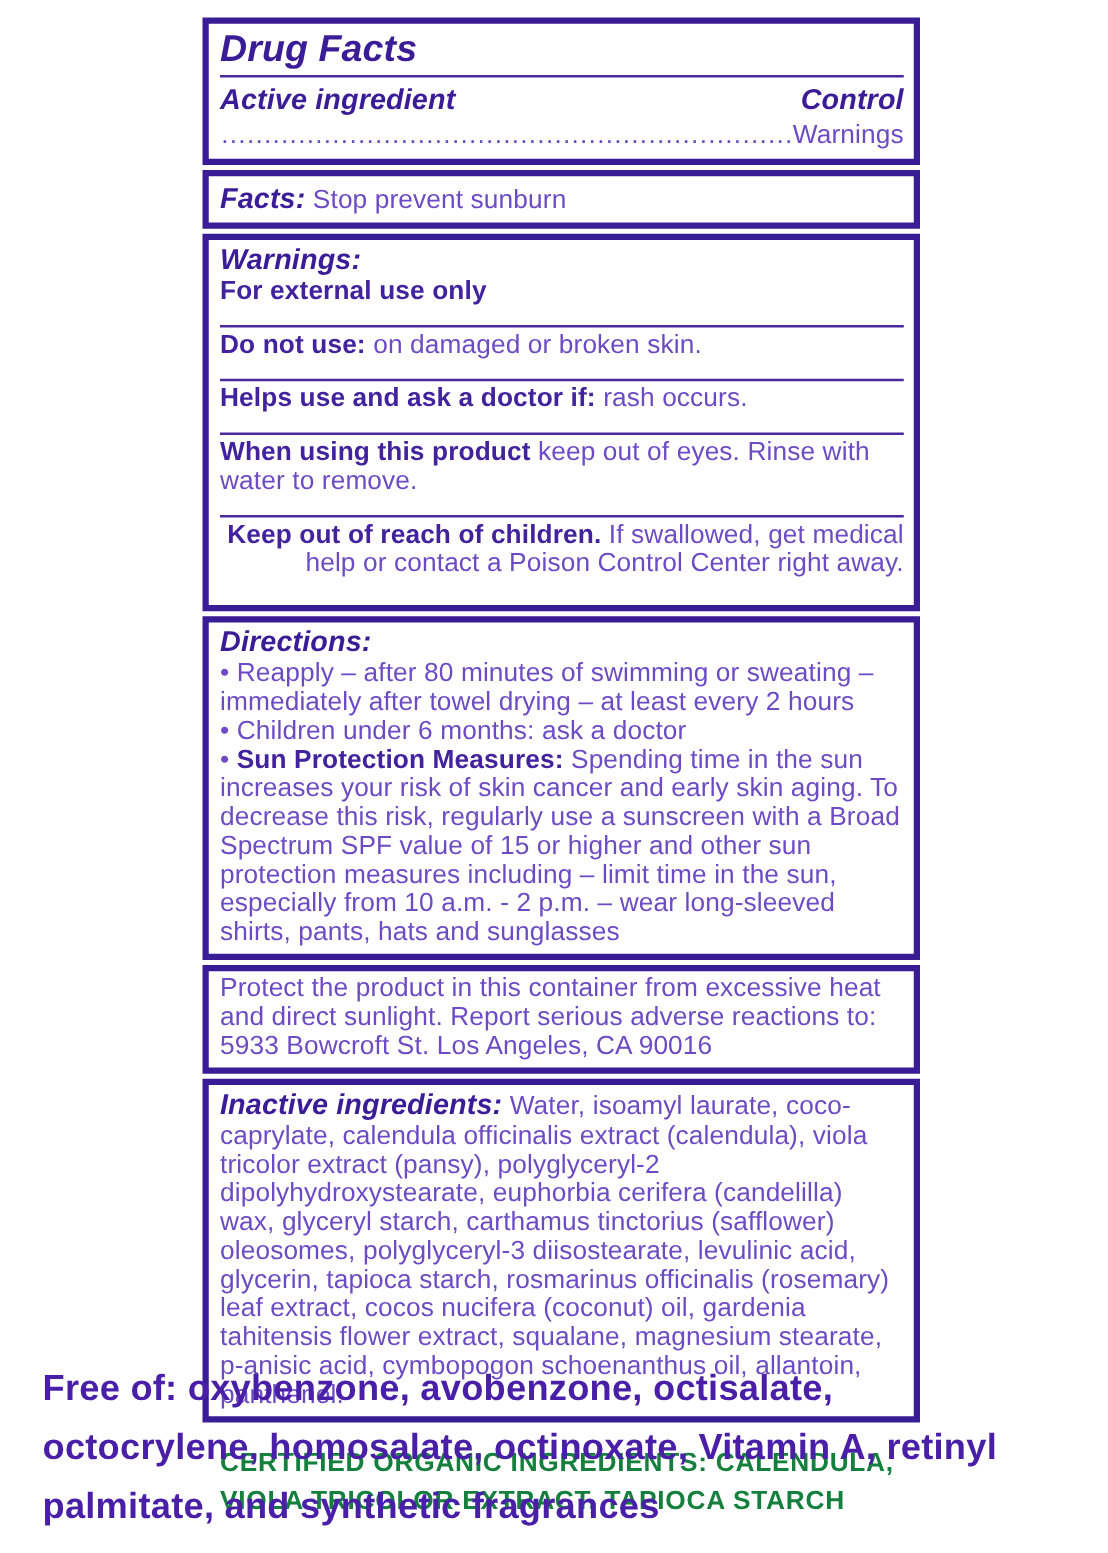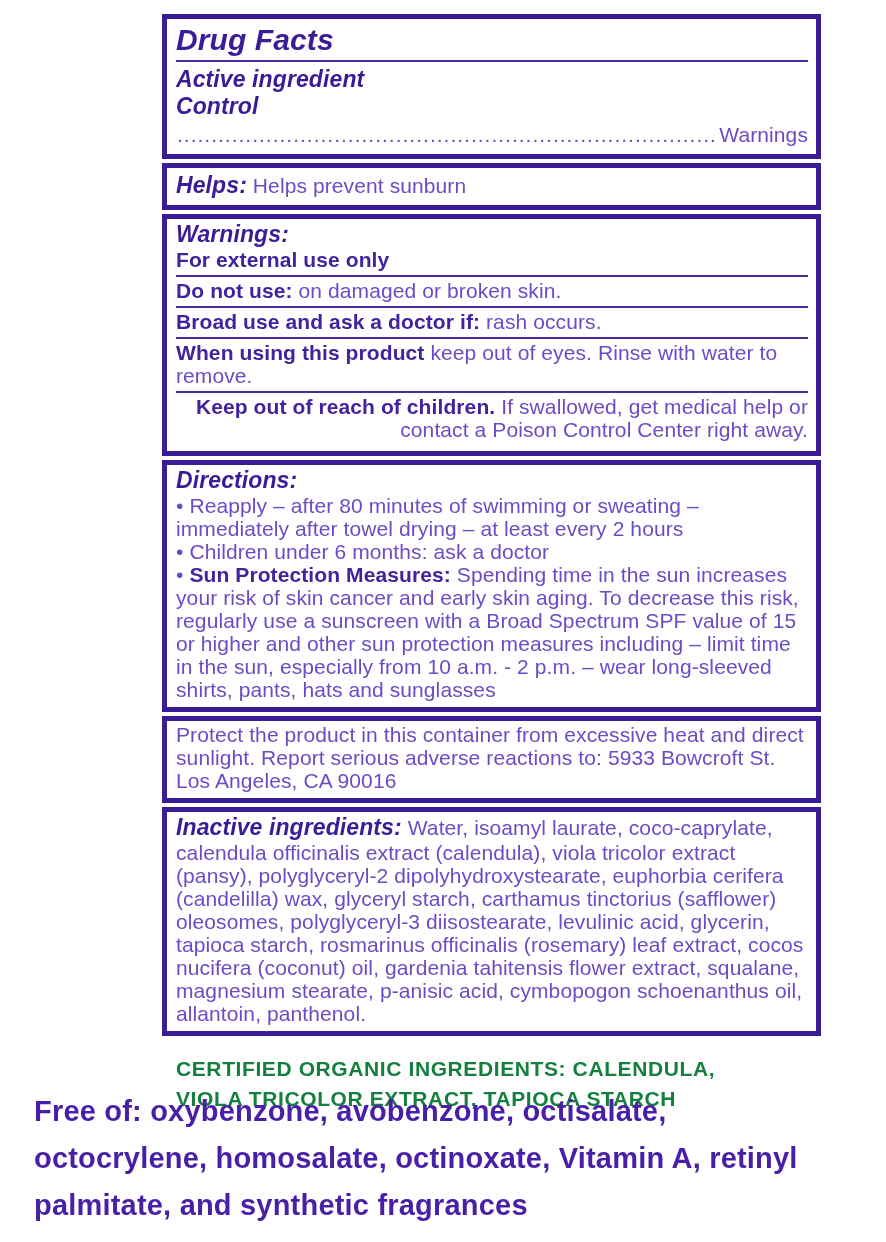"Drug Facts" .label-panel { width: 659px -> 574px }
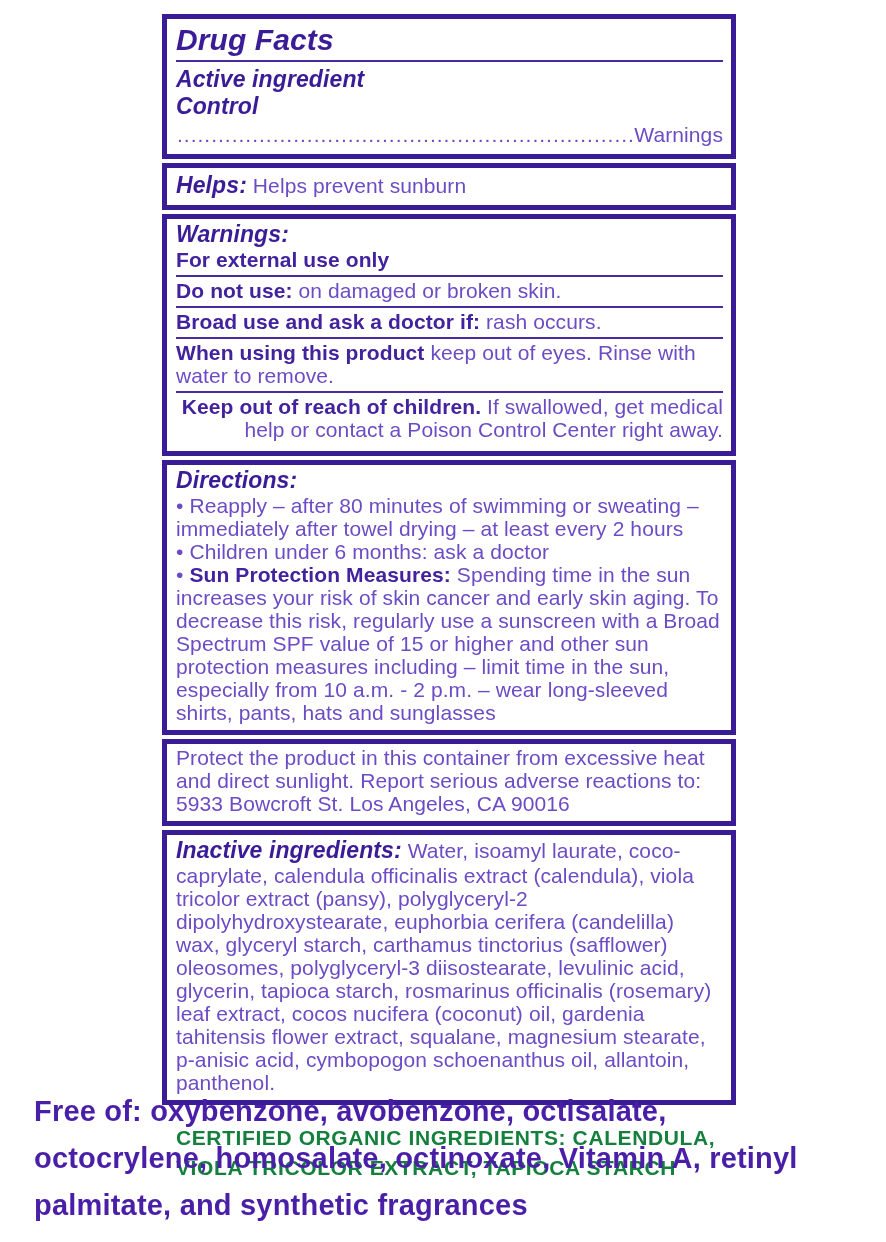"Active ingredient" .ai-row { flex-direction: column -> none }
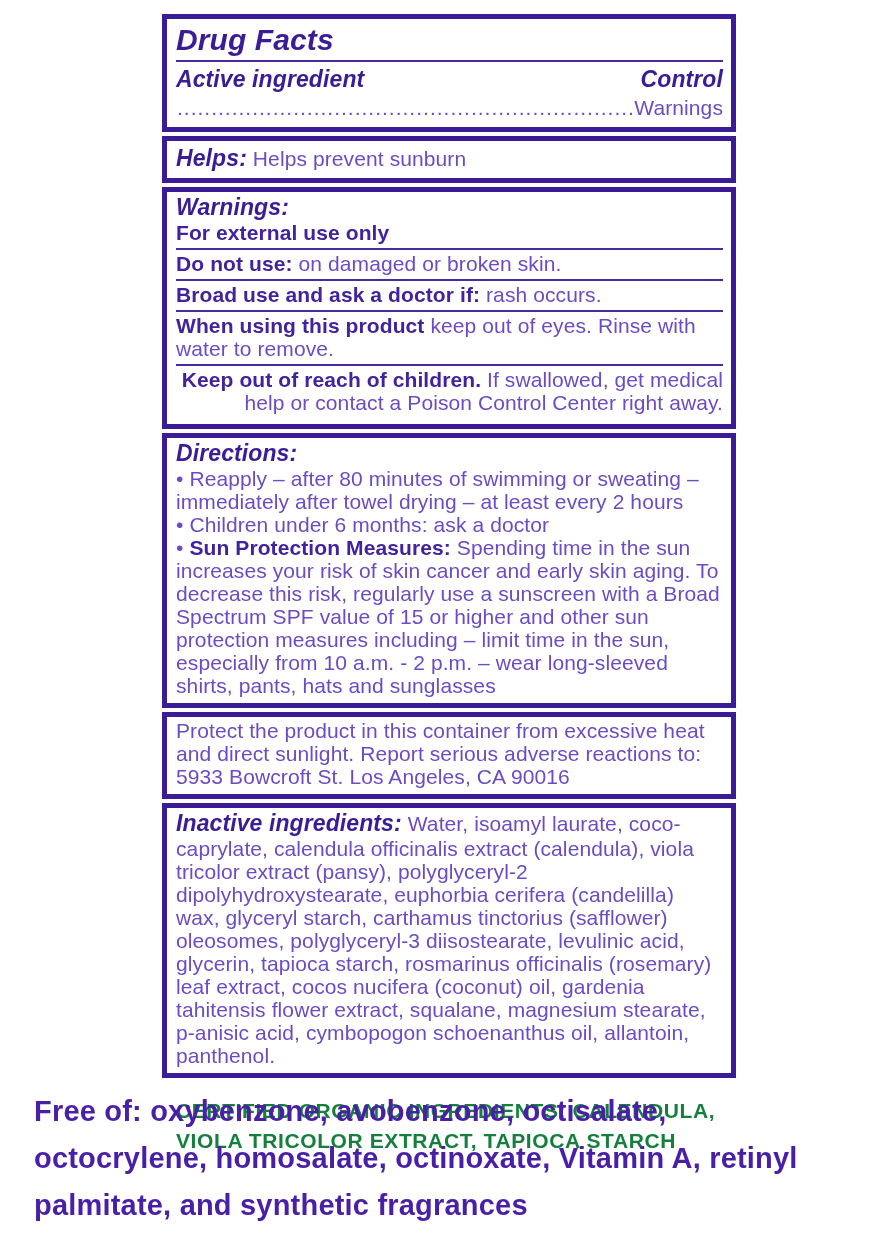"Helps:" span.section-head { text: Helps -> Facts }
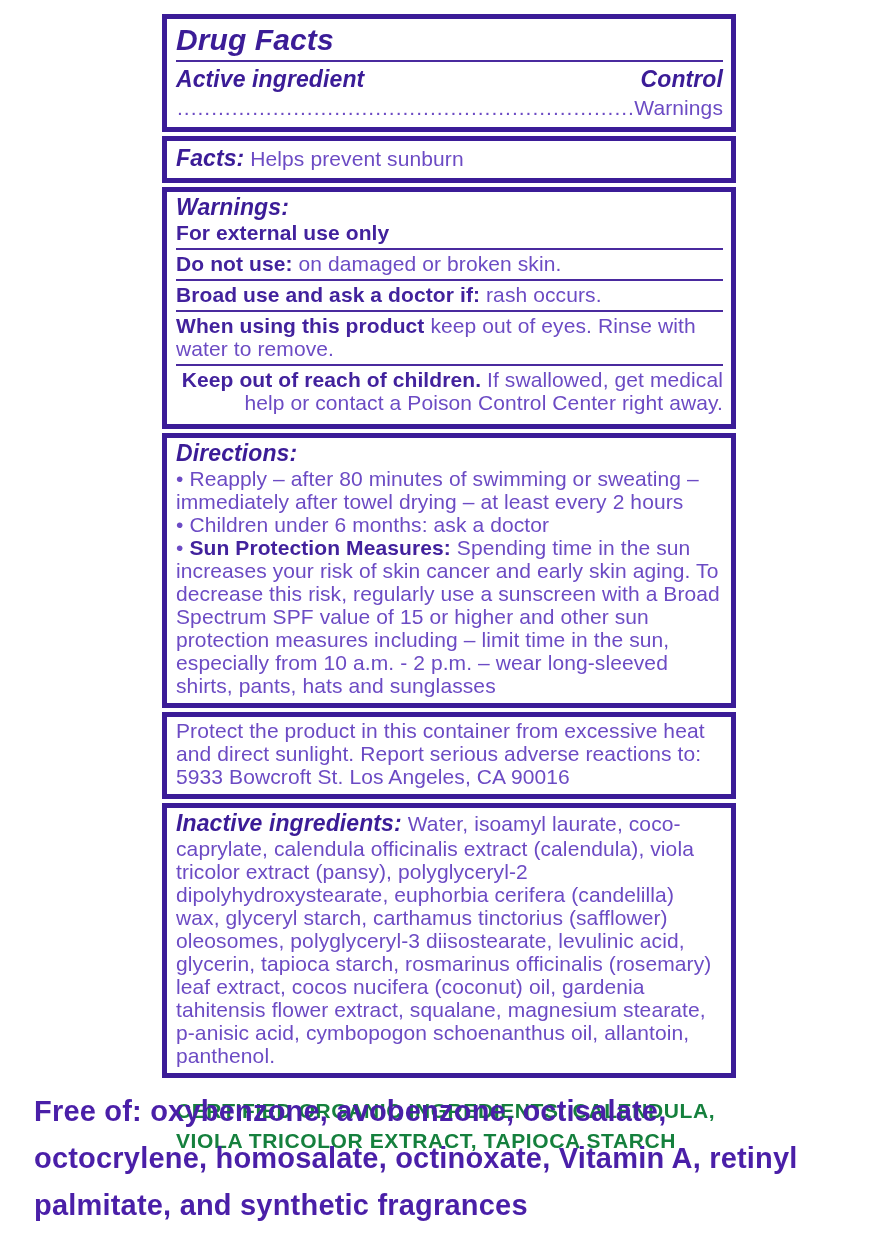"Helps prevent sunburn" span { text: Helps -> Stop }
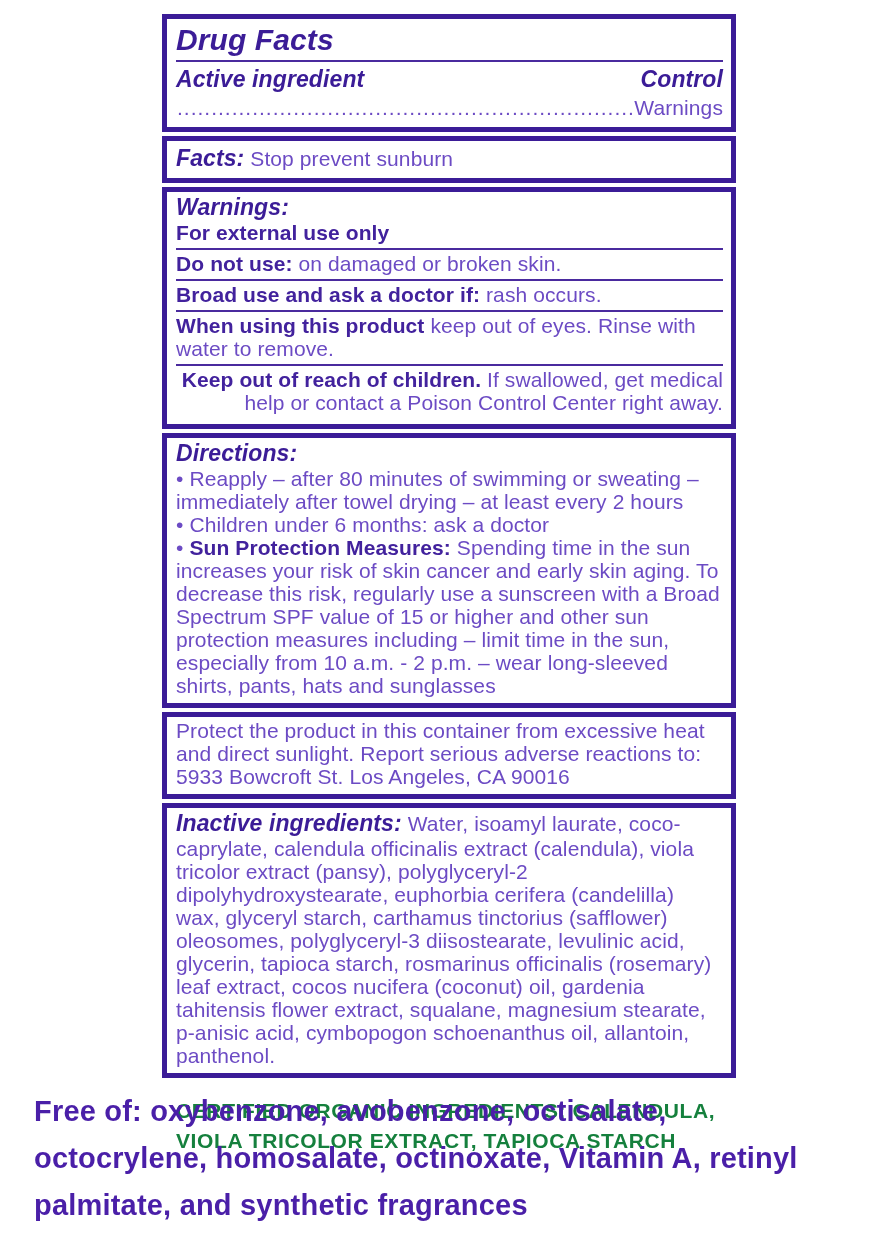"For external use only" .w-row { padding: 2px 0 4px 0 -> 2px 0 16px 0 }
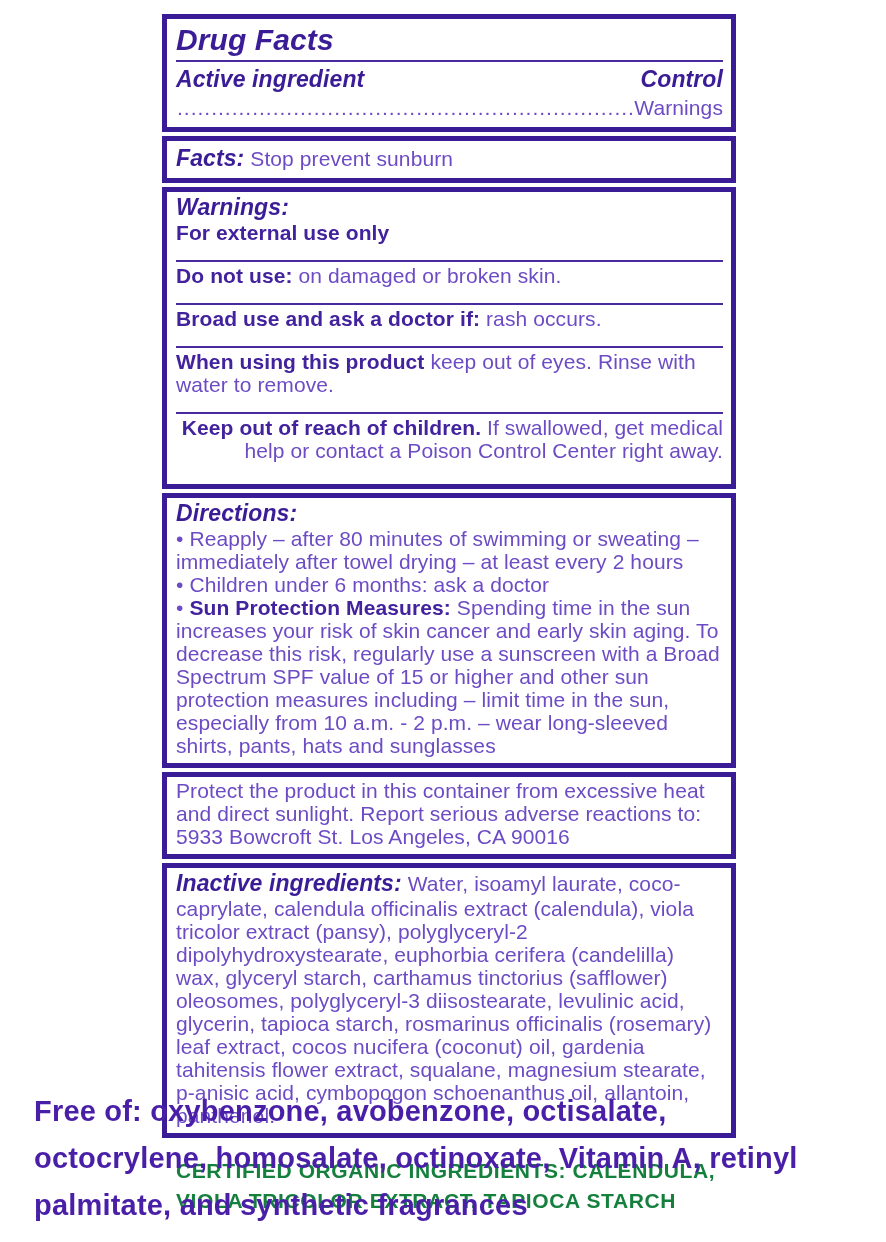"Broad use and ask a" span.bold-sub { text: Broad -> Helps }
